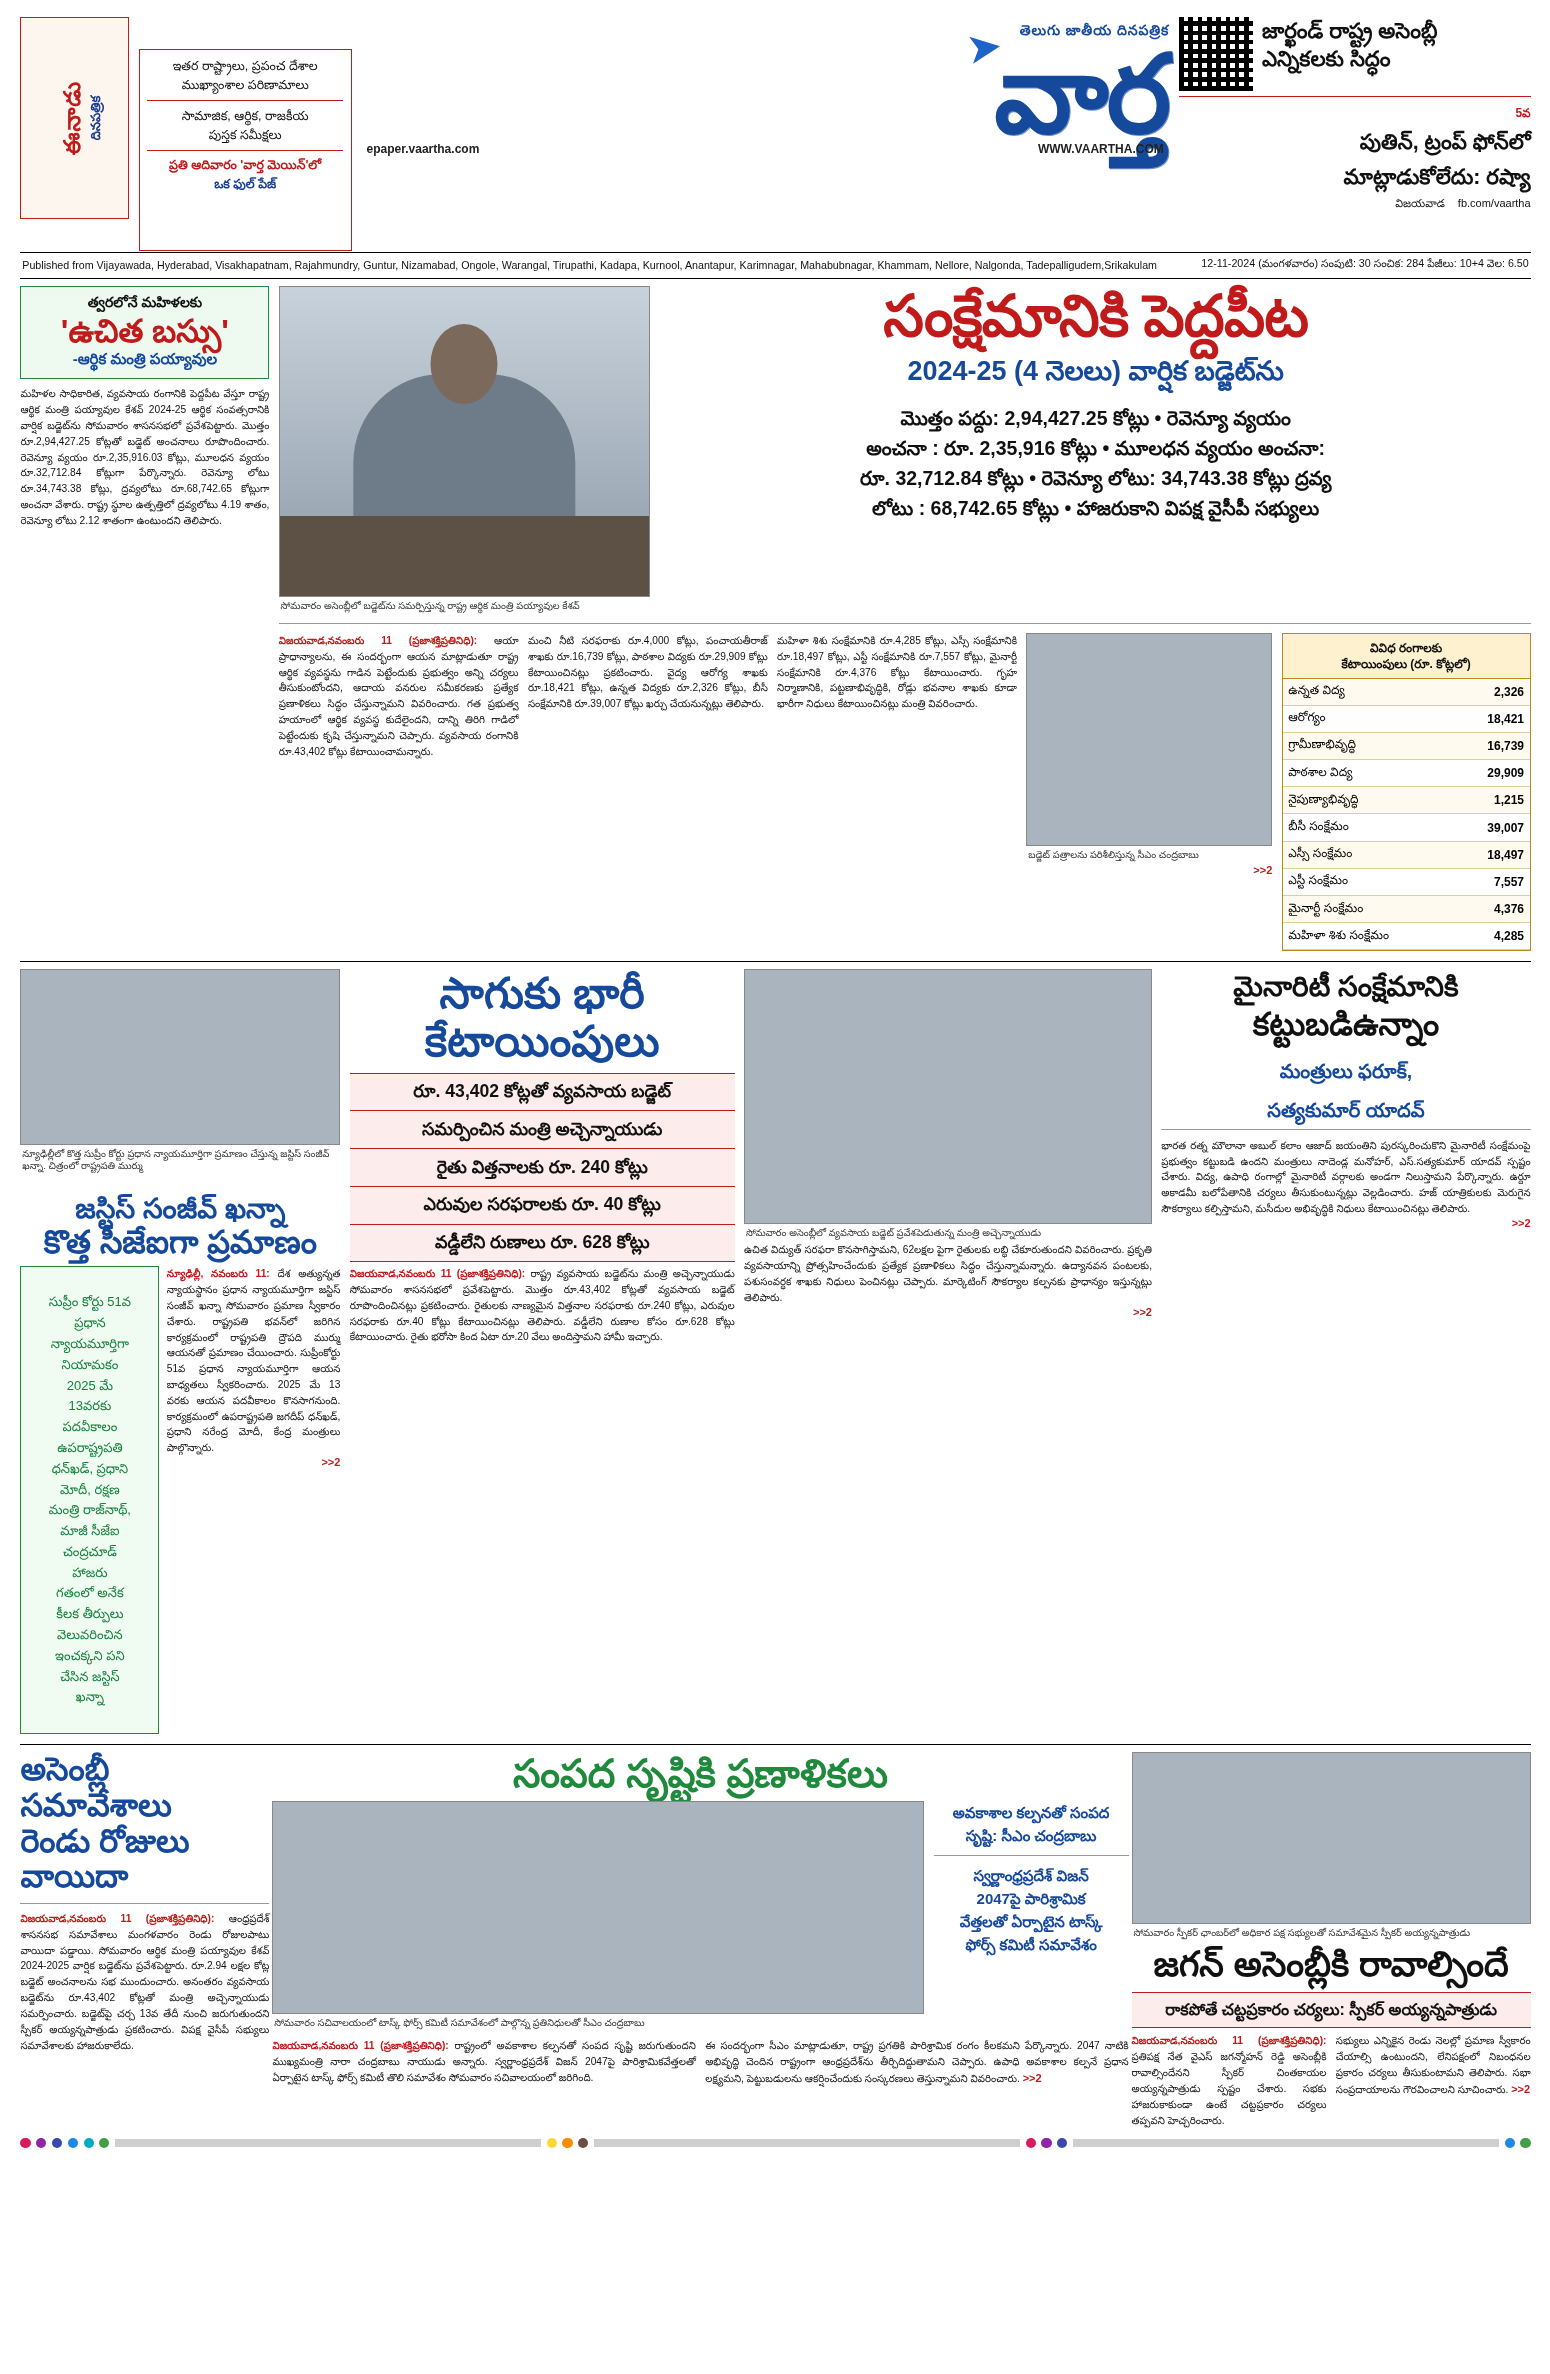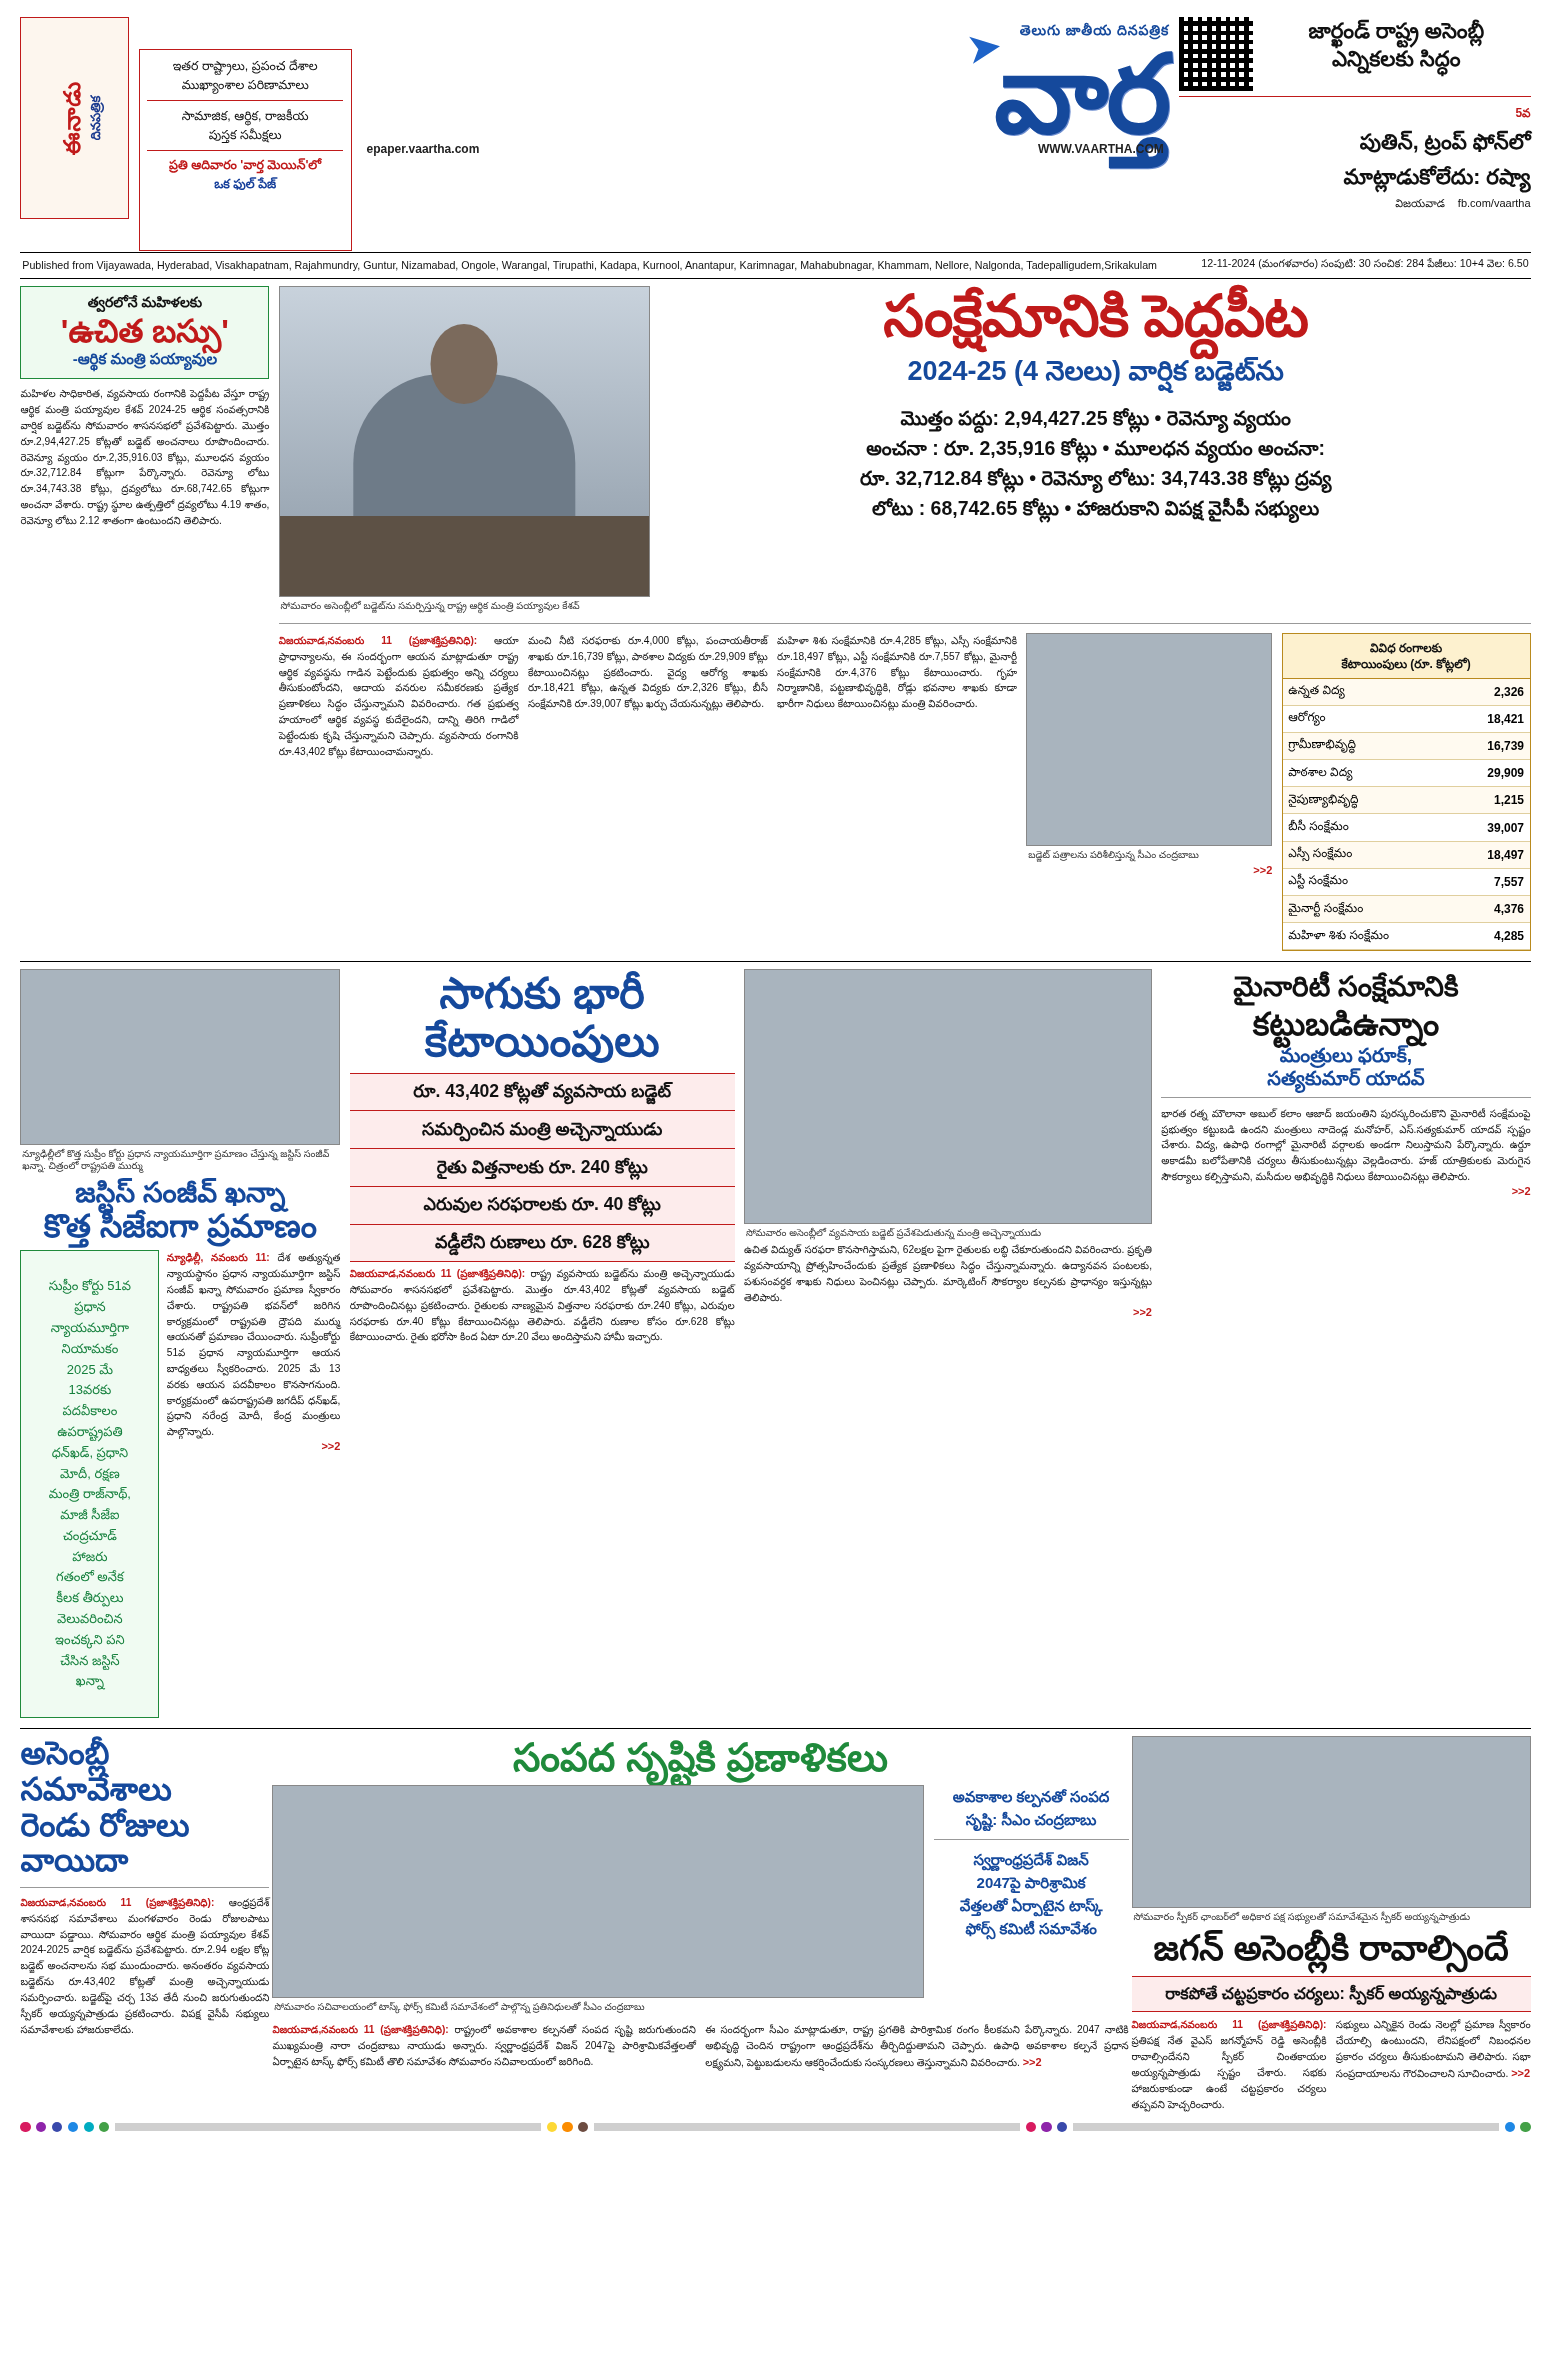"జార్ఖండ్ రాష్ట్ర అసెంబ్లీ" .mh-right .hl { text-align: center -> left }
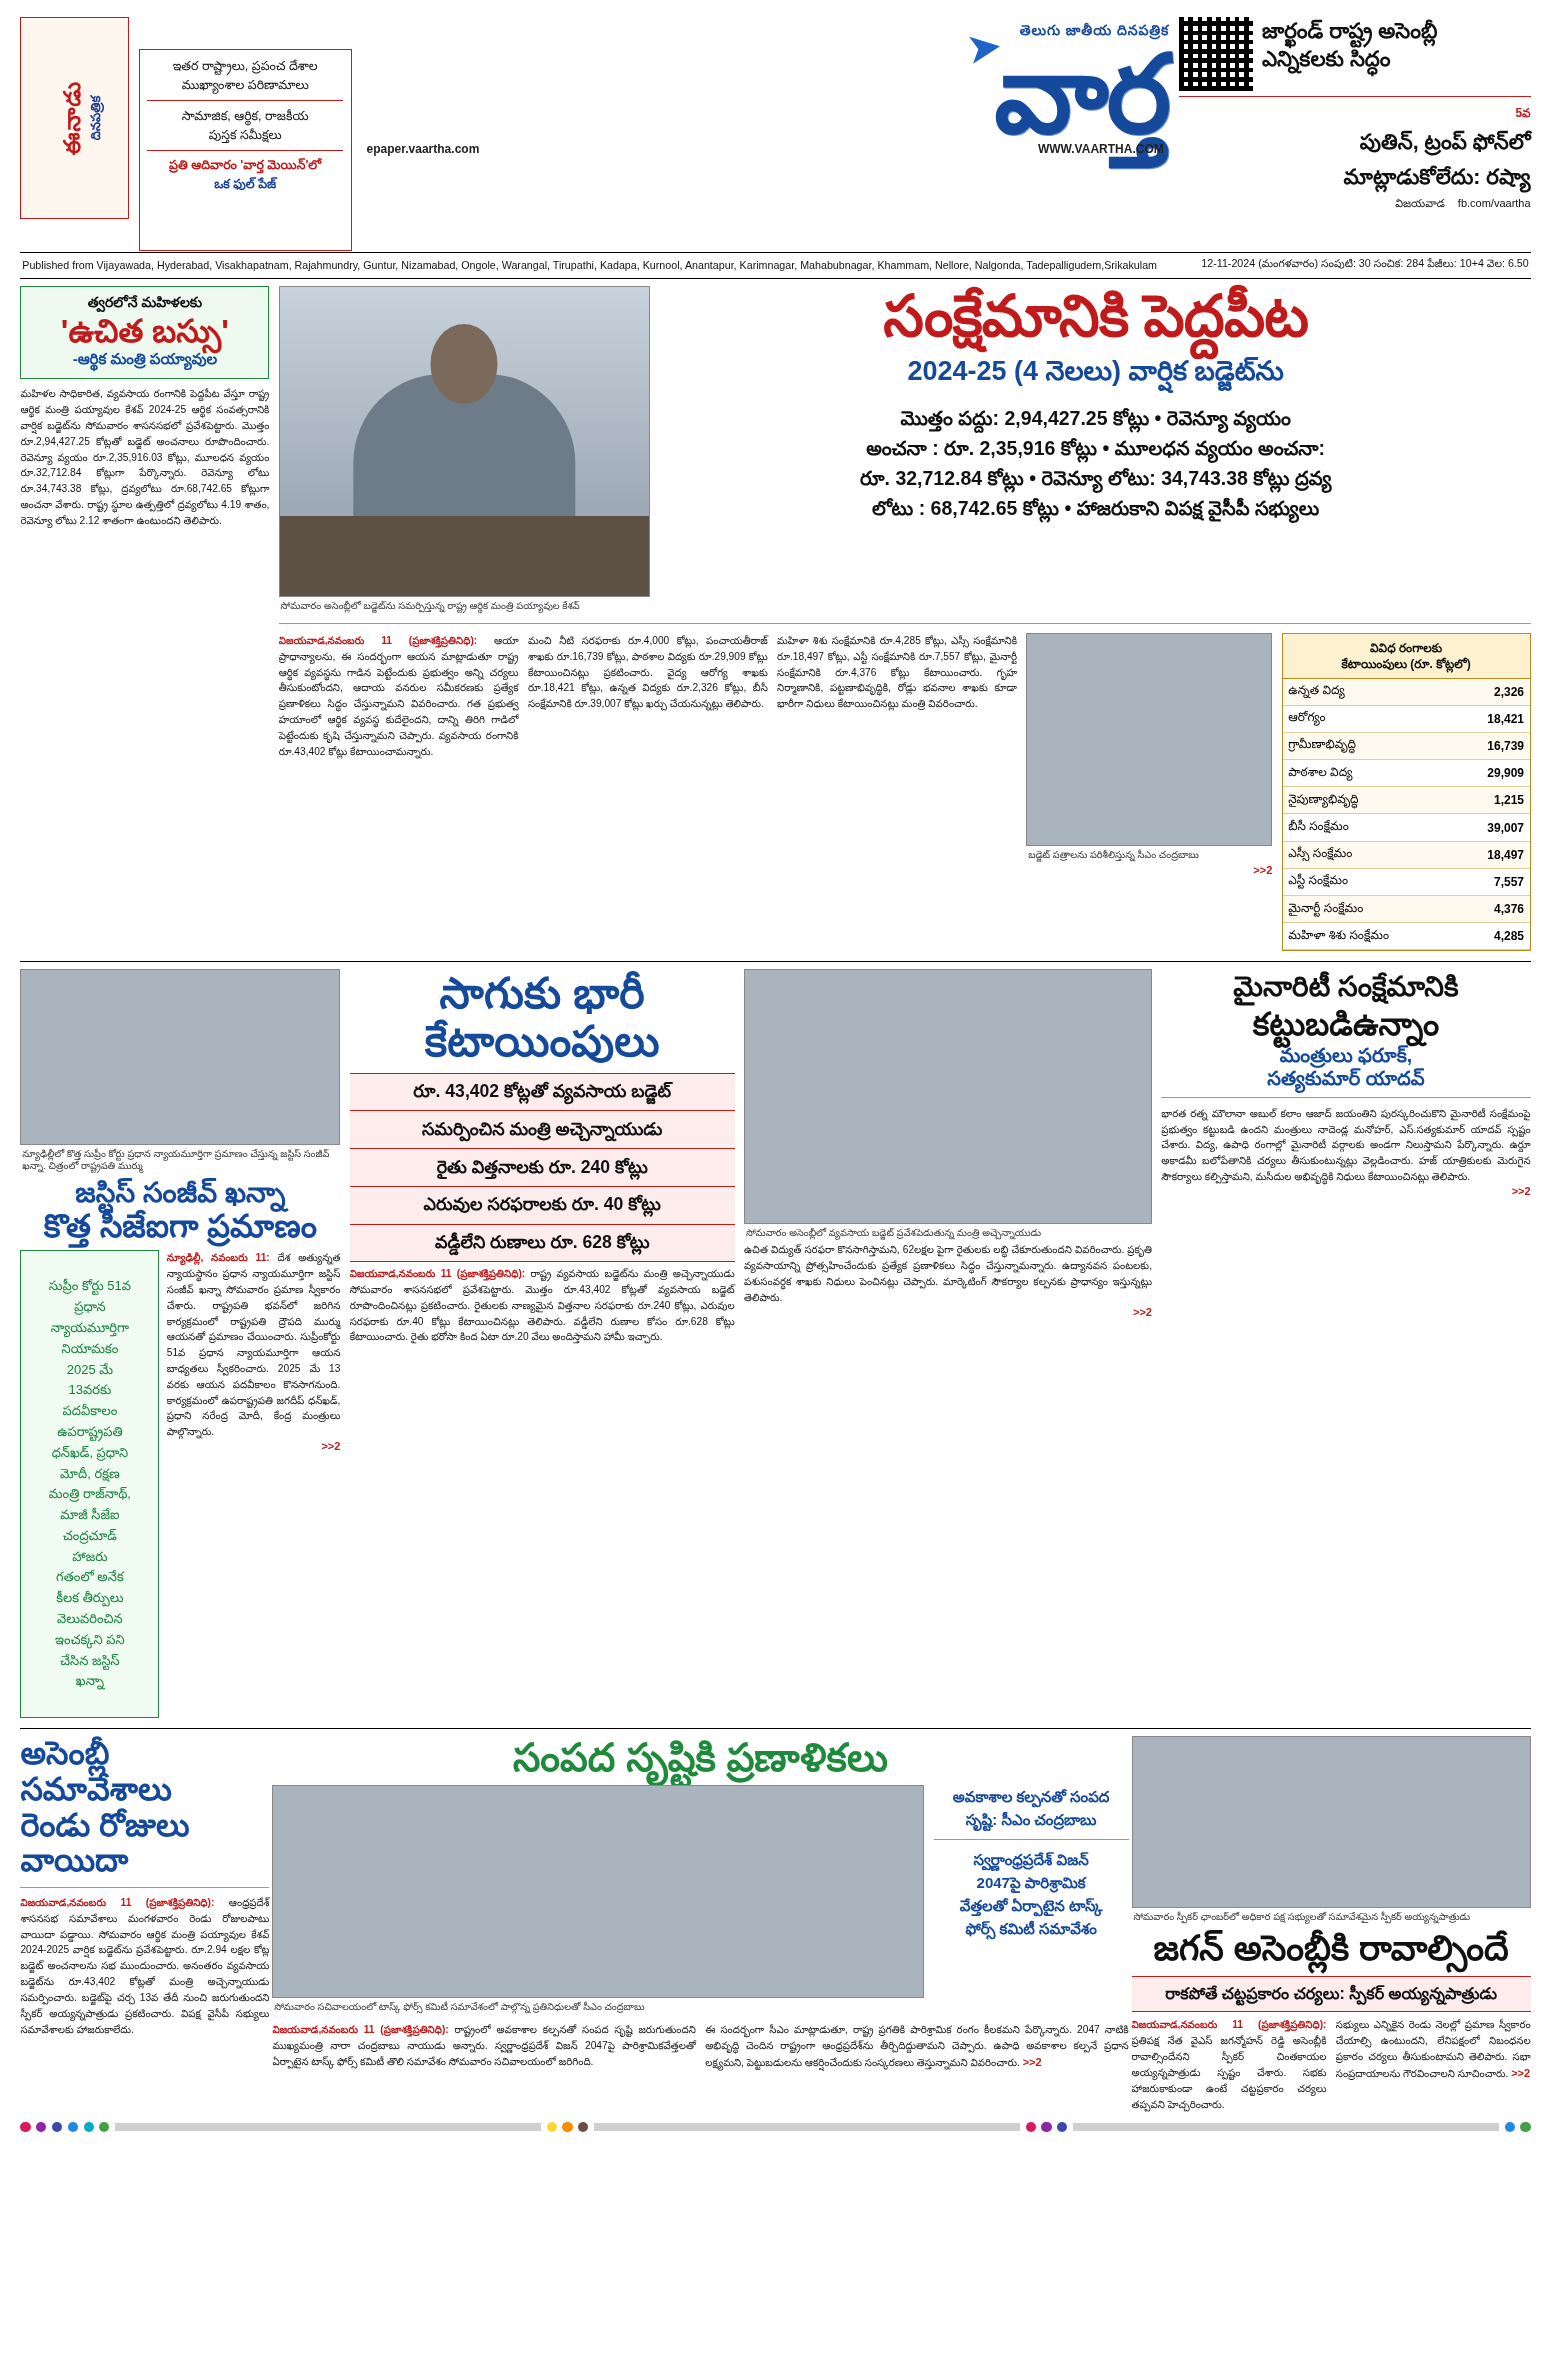"మంత్రులు ఫరూక్," .head-blue-sm { margin-top: none -> 16px }
